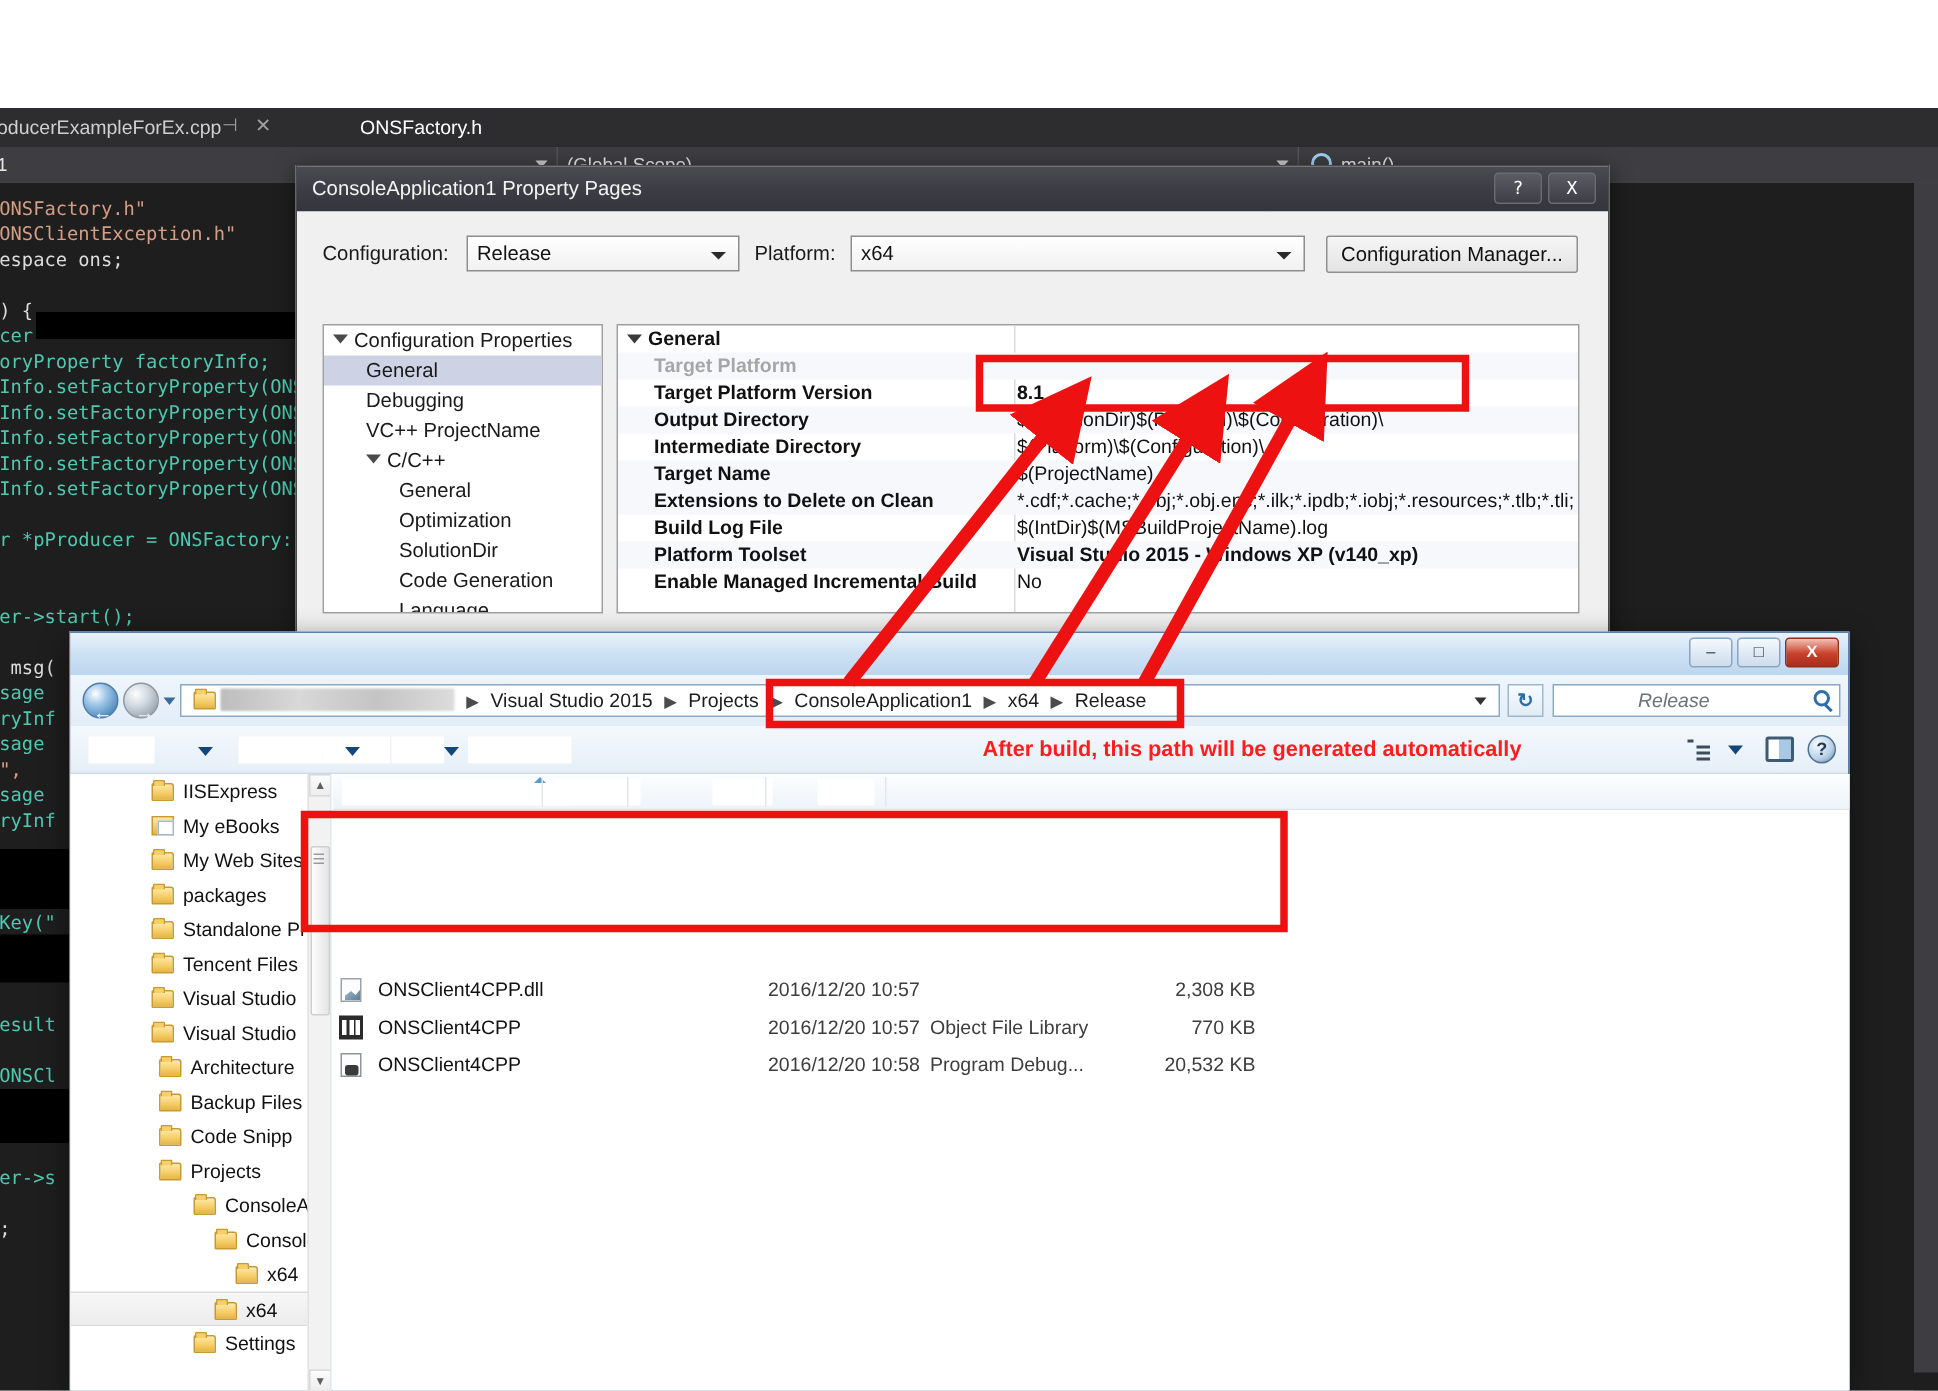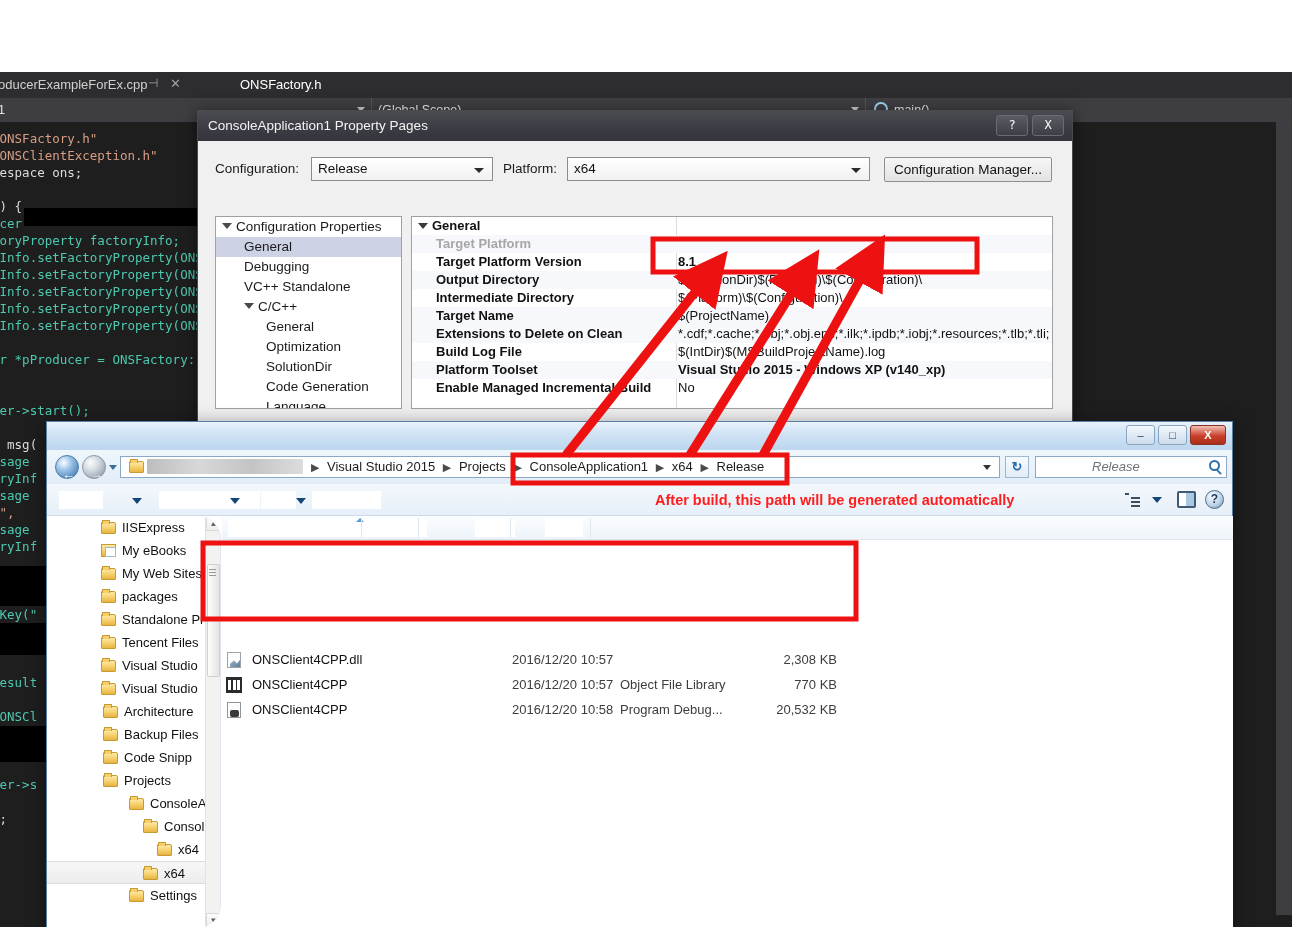"VC++ Standalone" span { text: Standalone -> ProjectName }
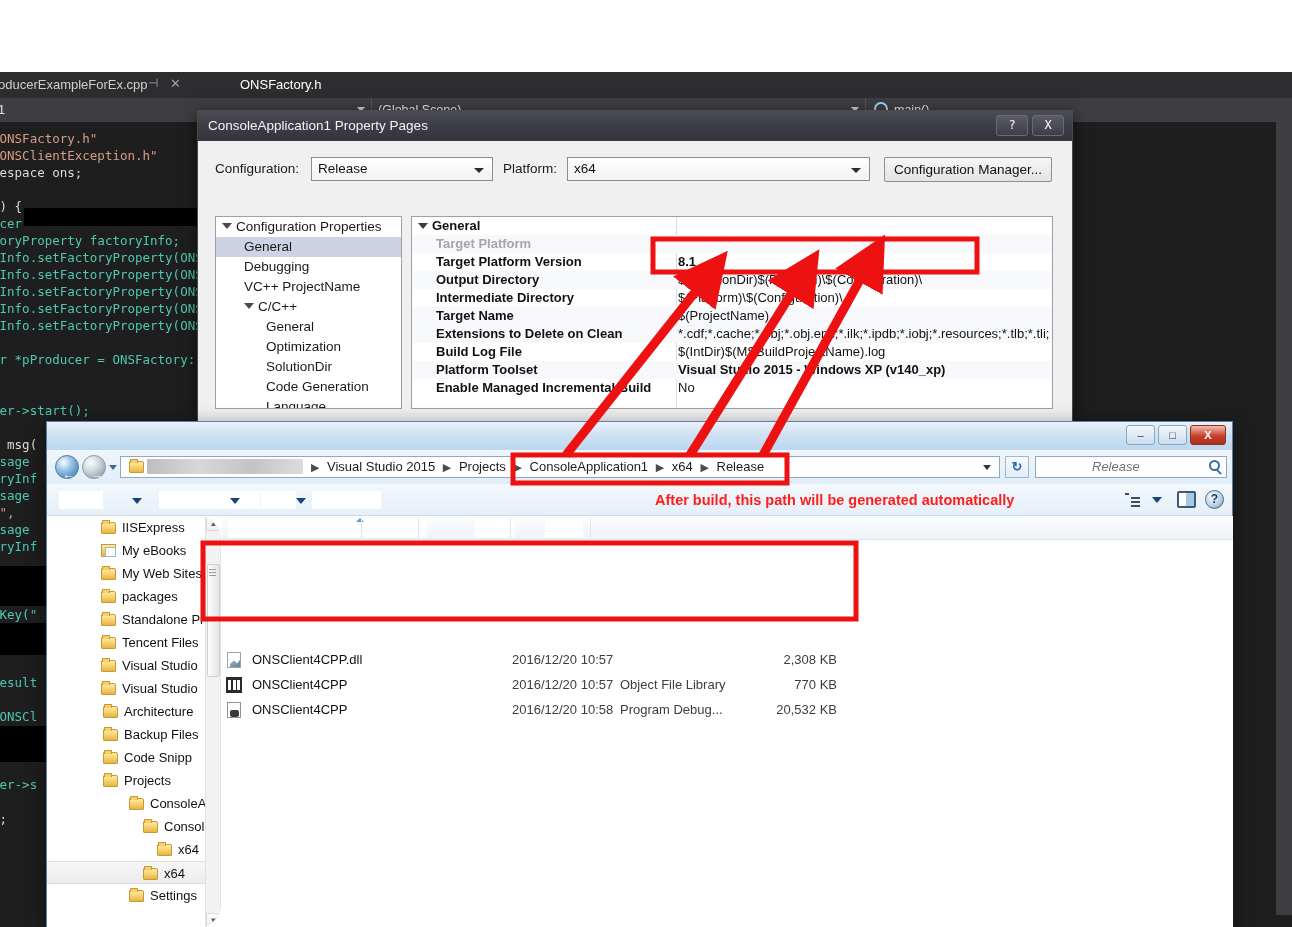"IISExpress" .exp-navpane { border-radius: 23px -> none }
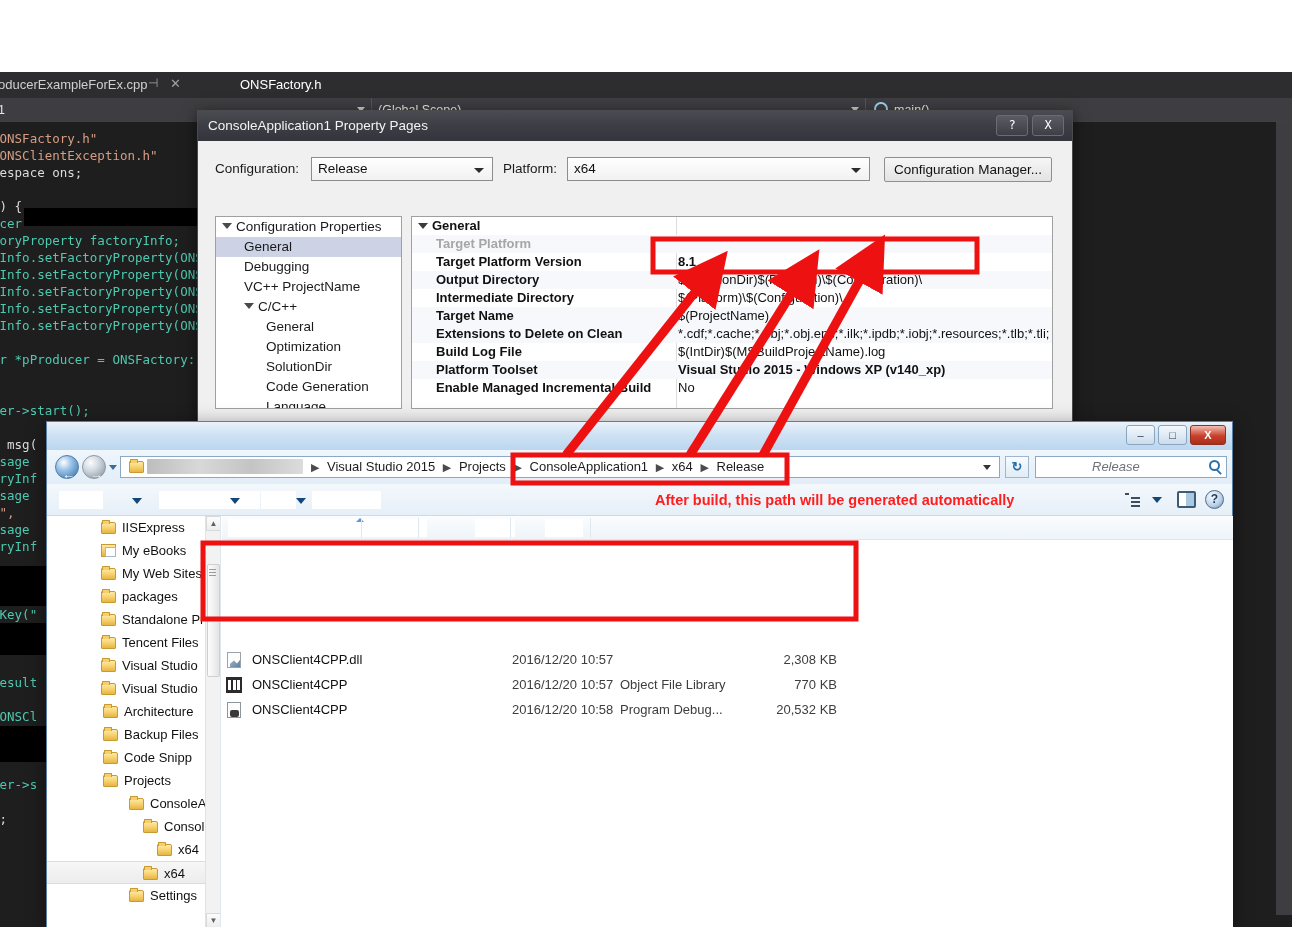"Architecture" .nav-i1 { margin-left: 12px -> none; padding-left: 44px -> 59px }
